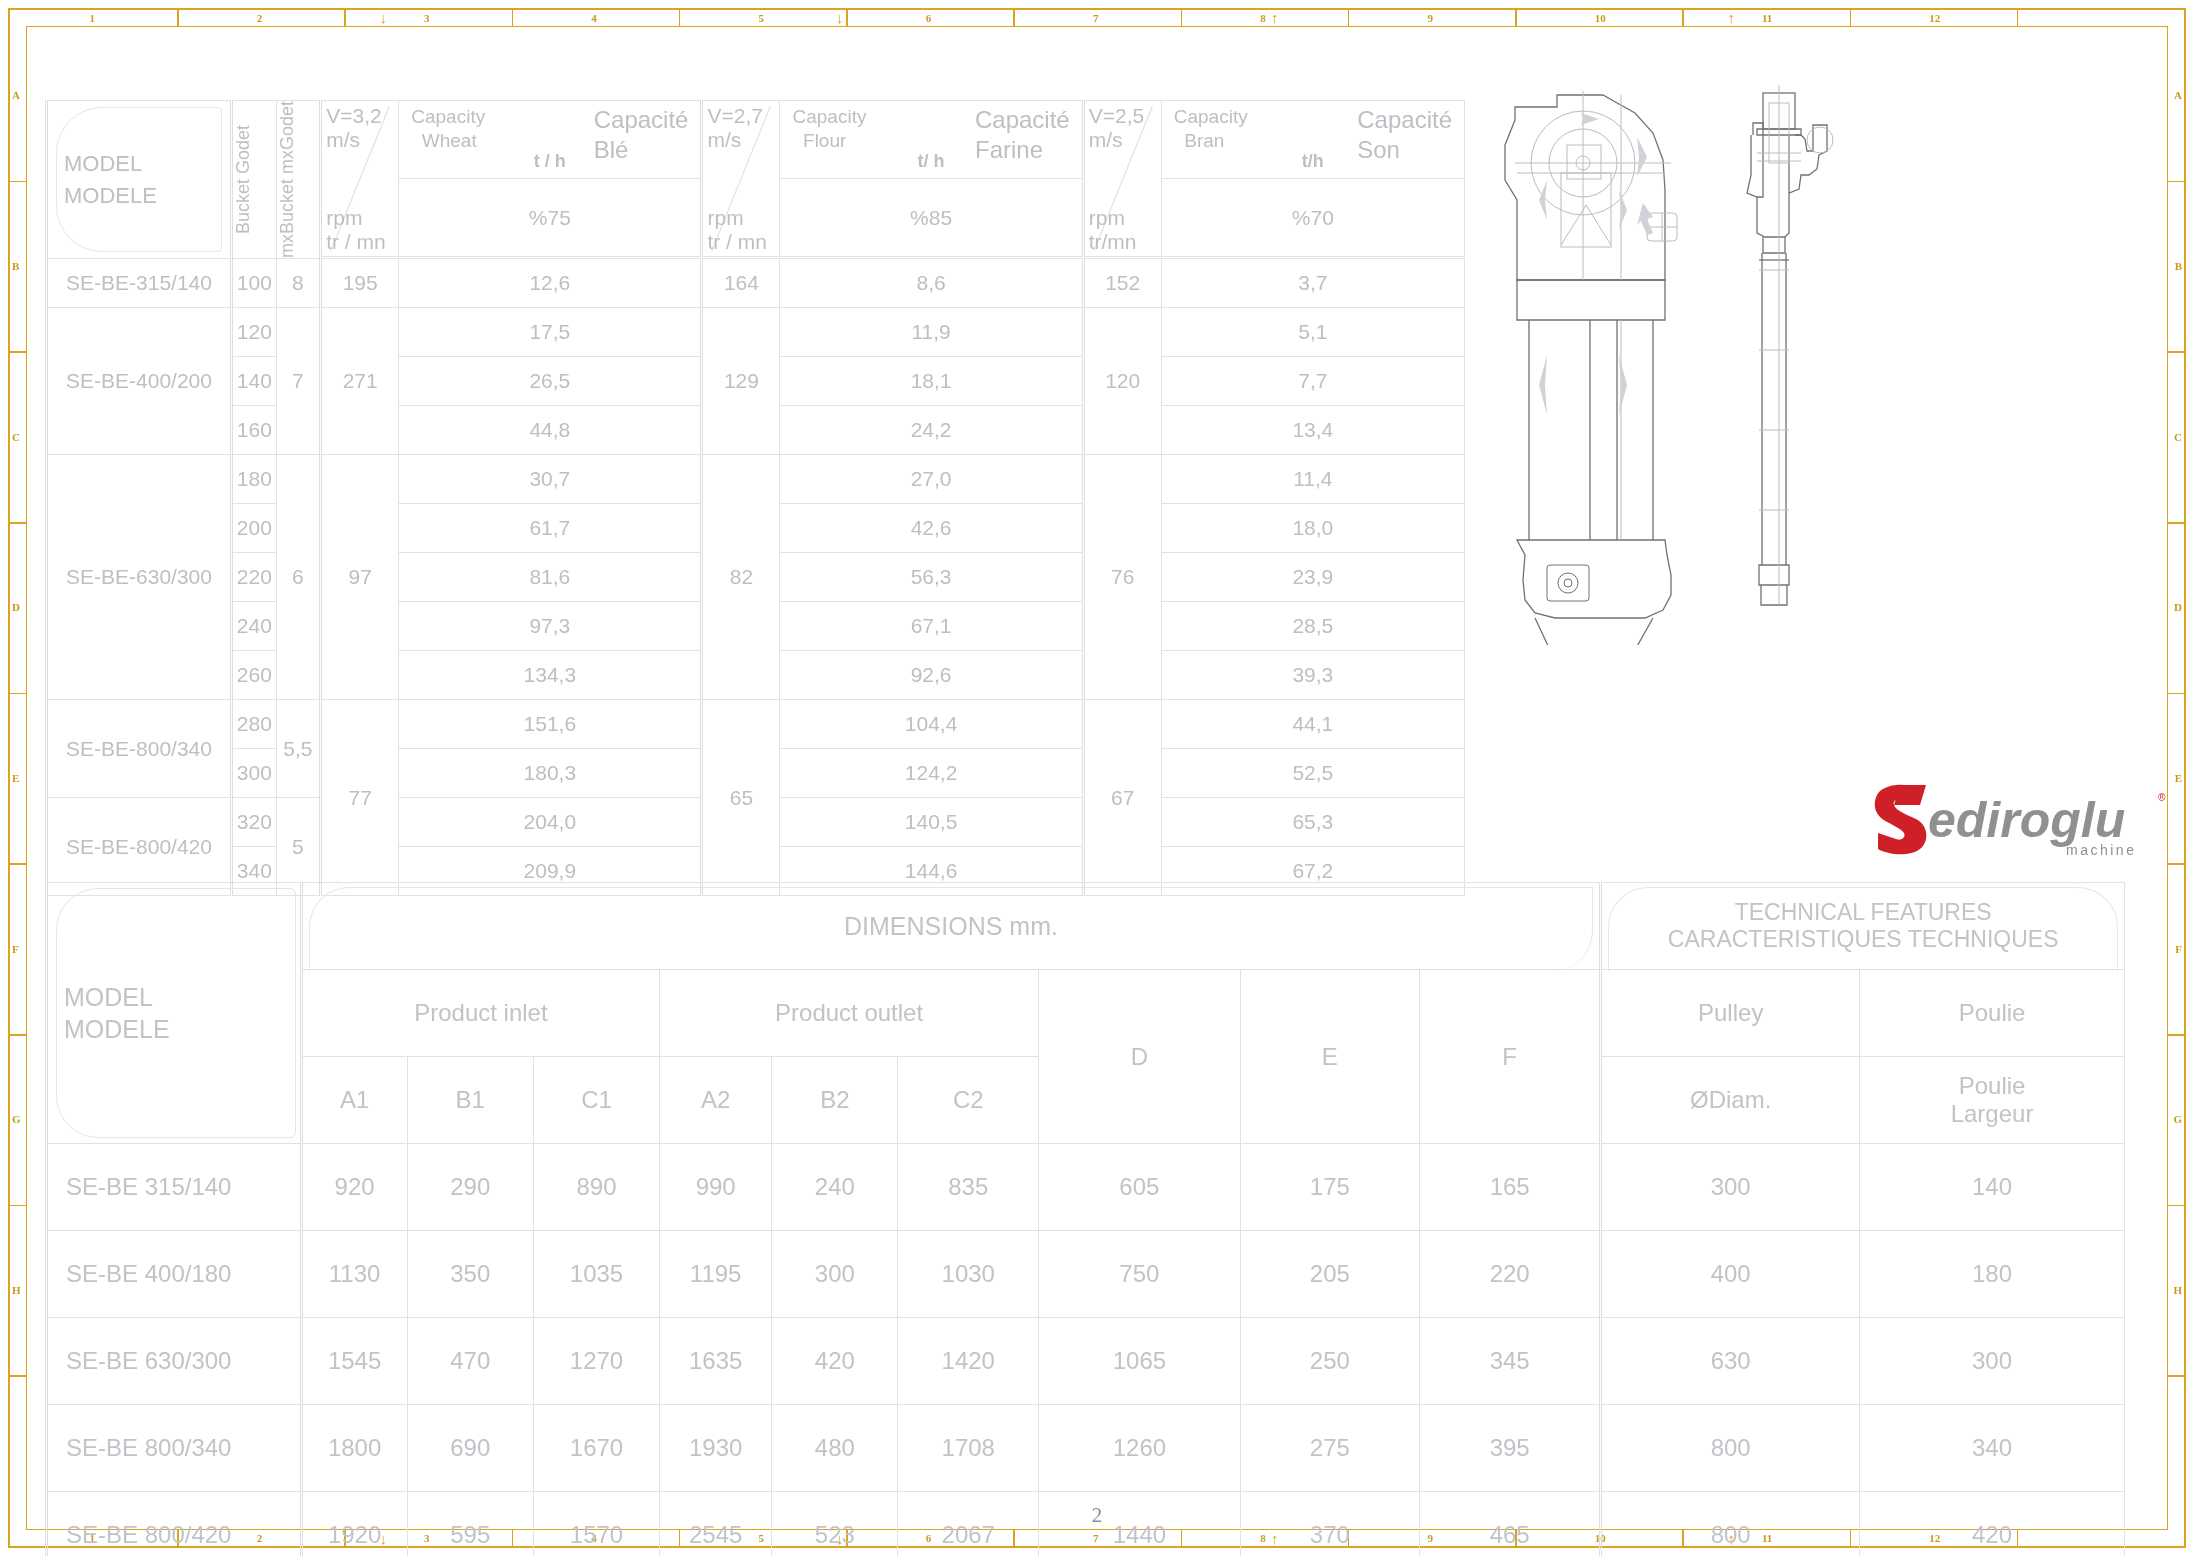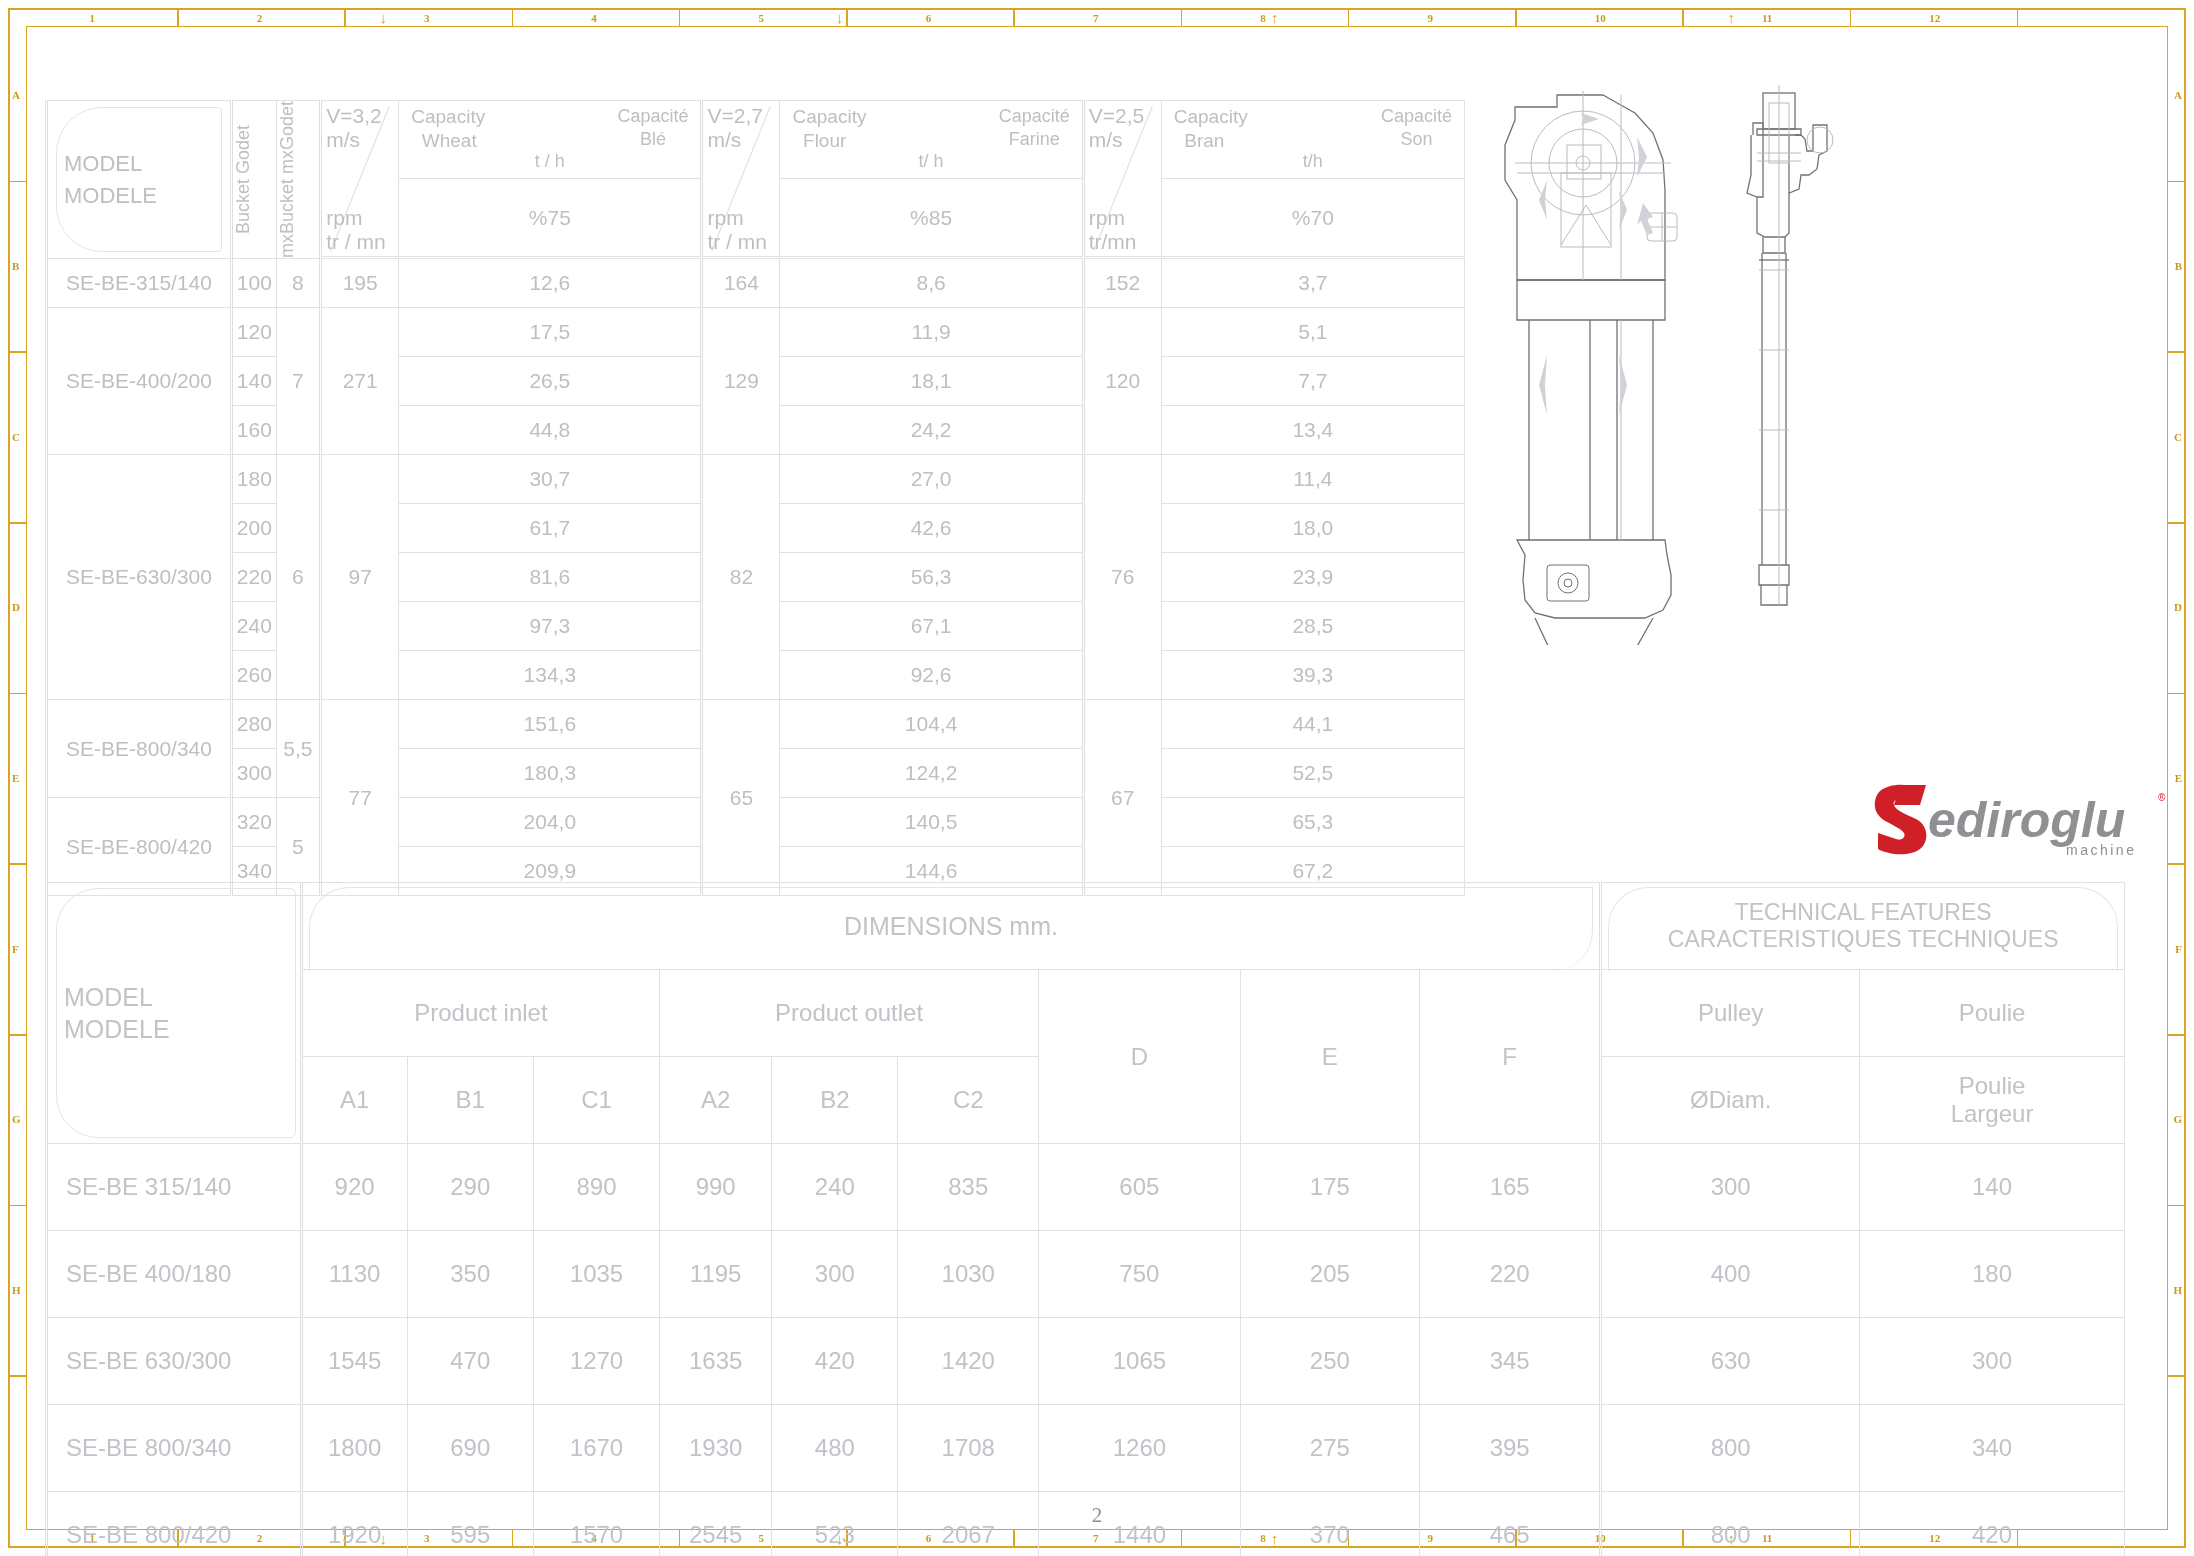"Capacité" .caphead .cr { font-size: 18px -> 24px; text-align: center -> left }
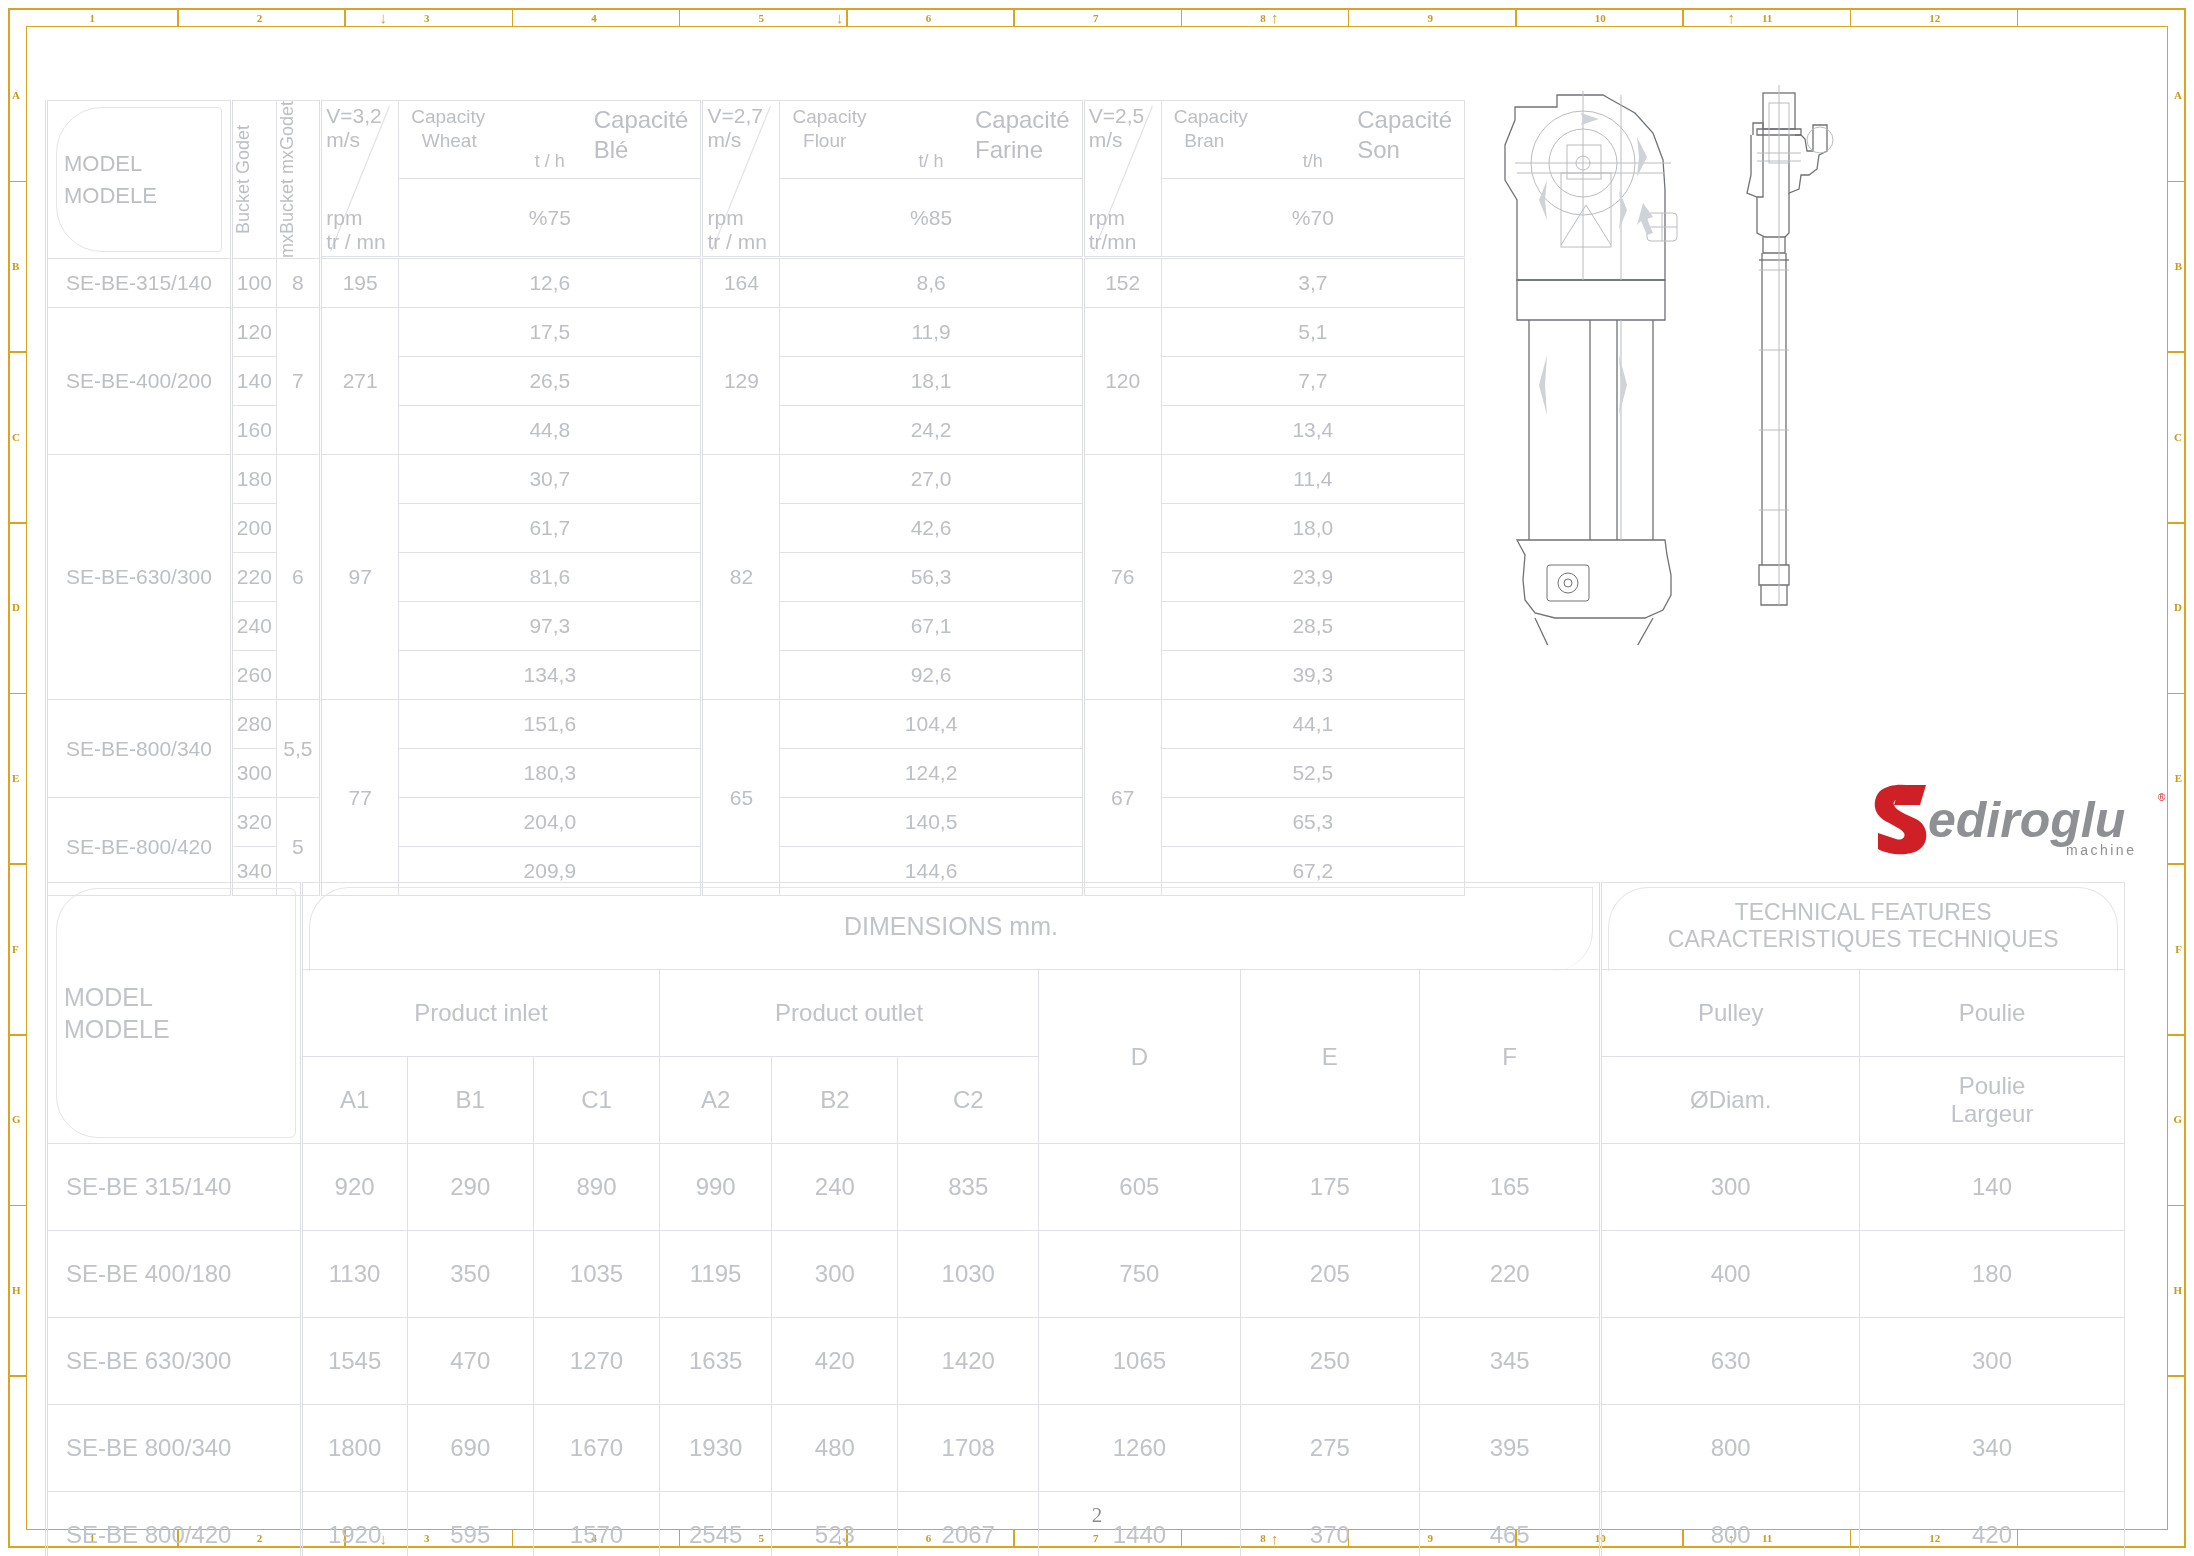"t / h" .caphead .cm { font-weight: none -> bold }
